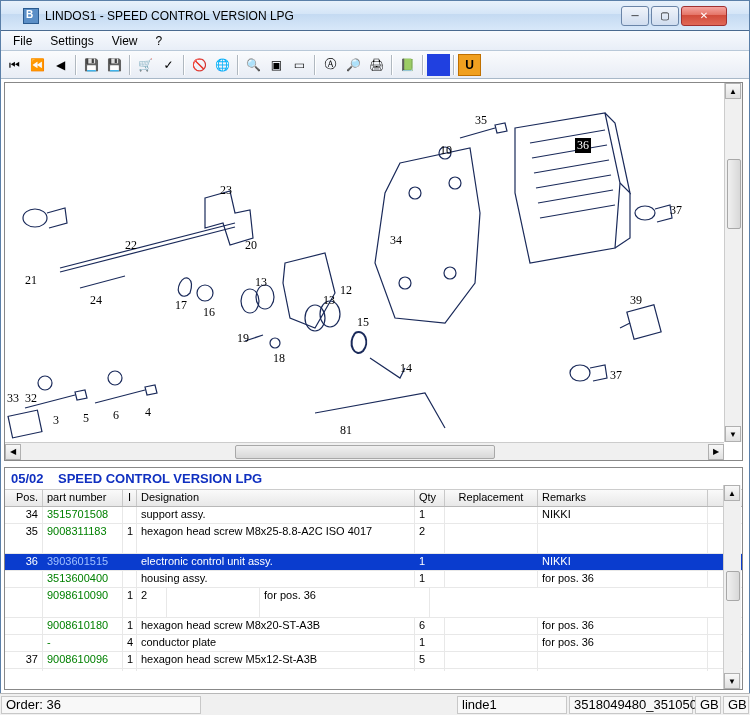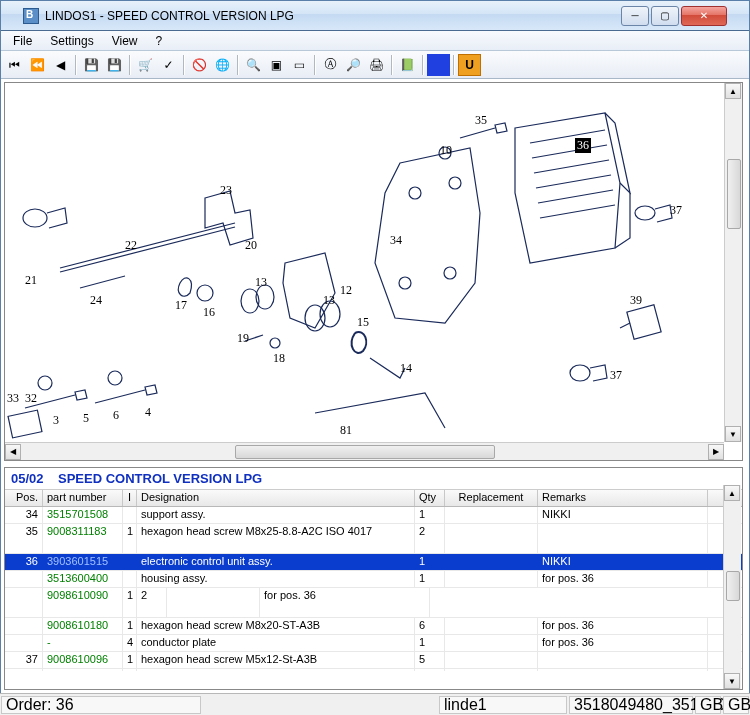"Order: 36" .statusbar { font-size: 16px -> 13px }
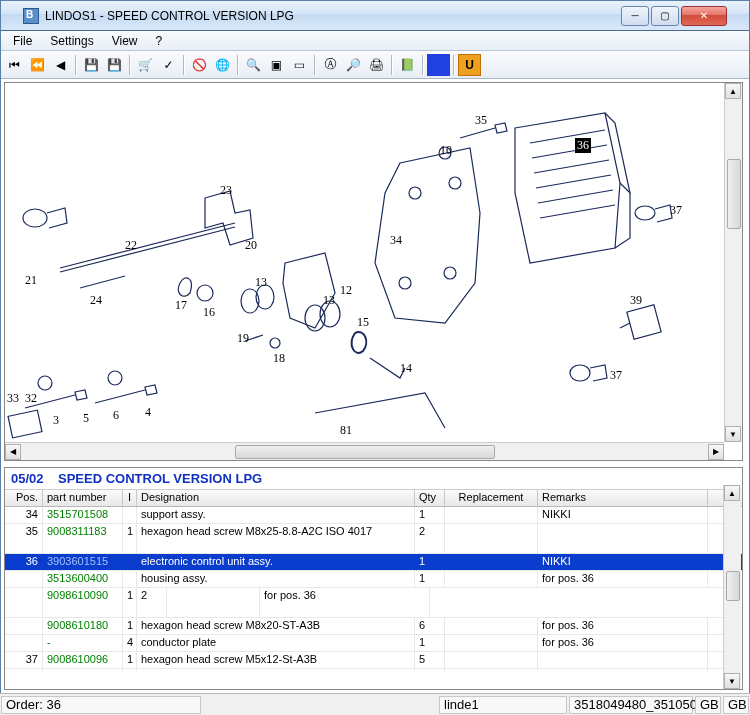"linde1" div.sb-cell { width: 128px -> 110px }
